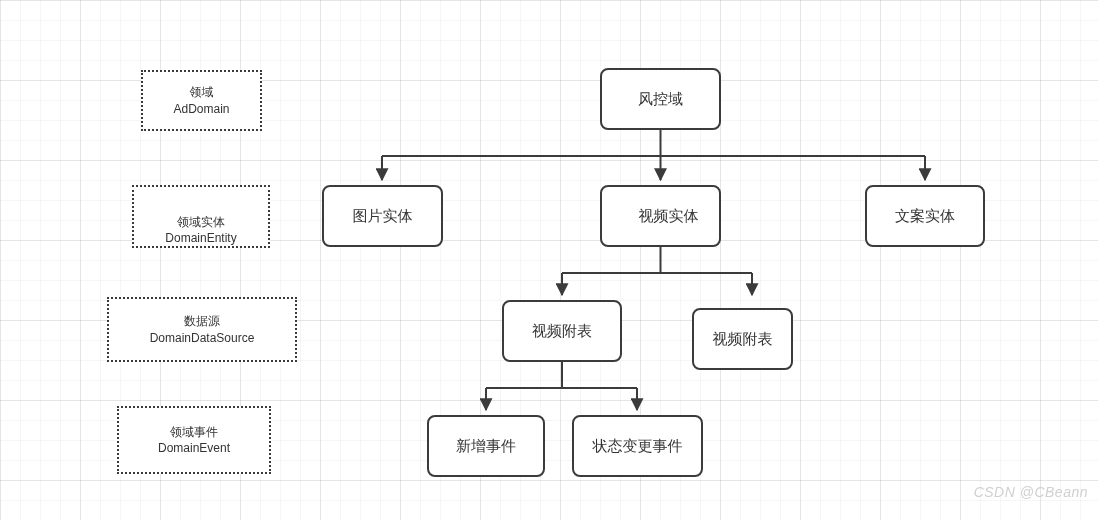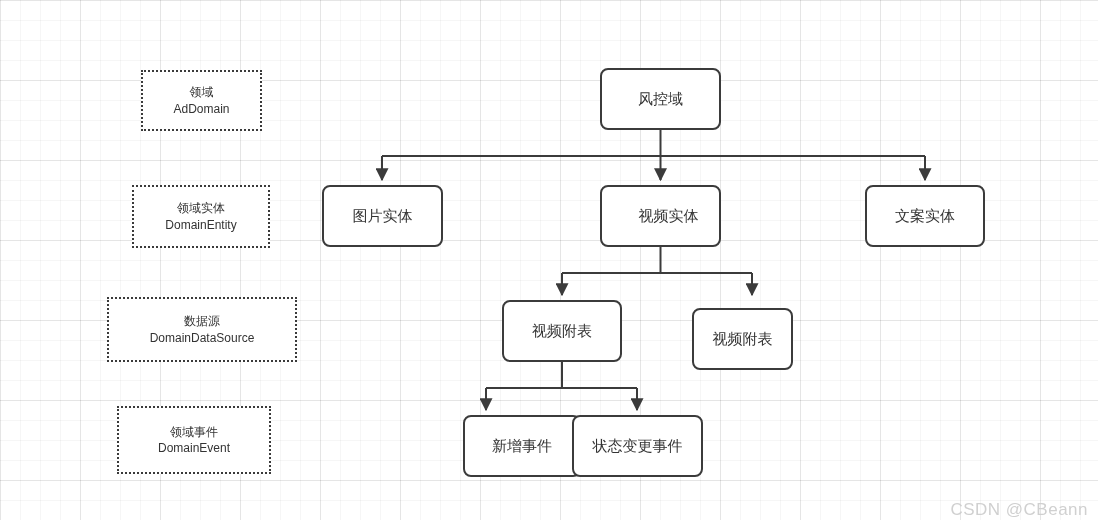"领域实体" div.legend-box { justify-content: none -> flex-end }
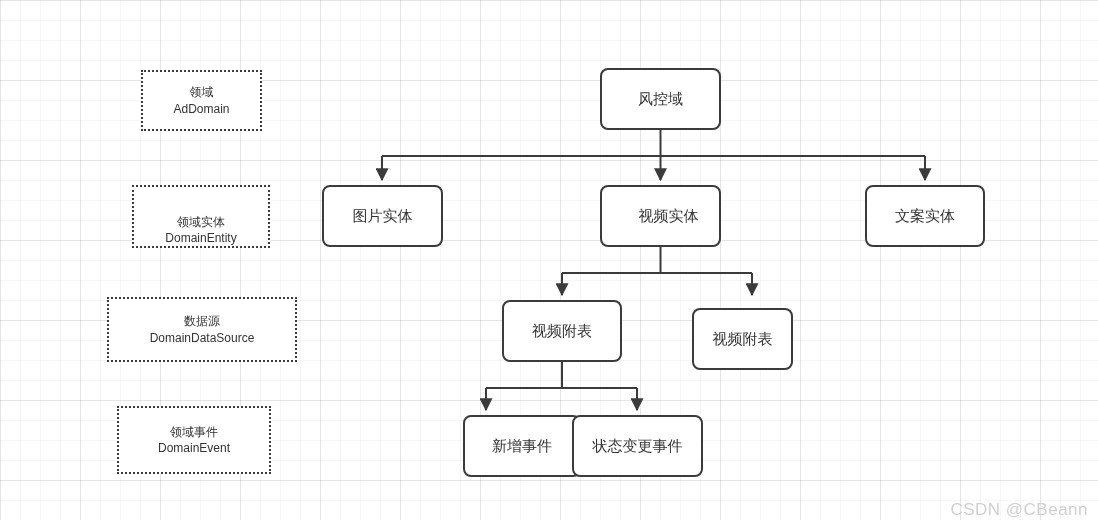"新增事件" div.node { margin-left: 36px -> none }
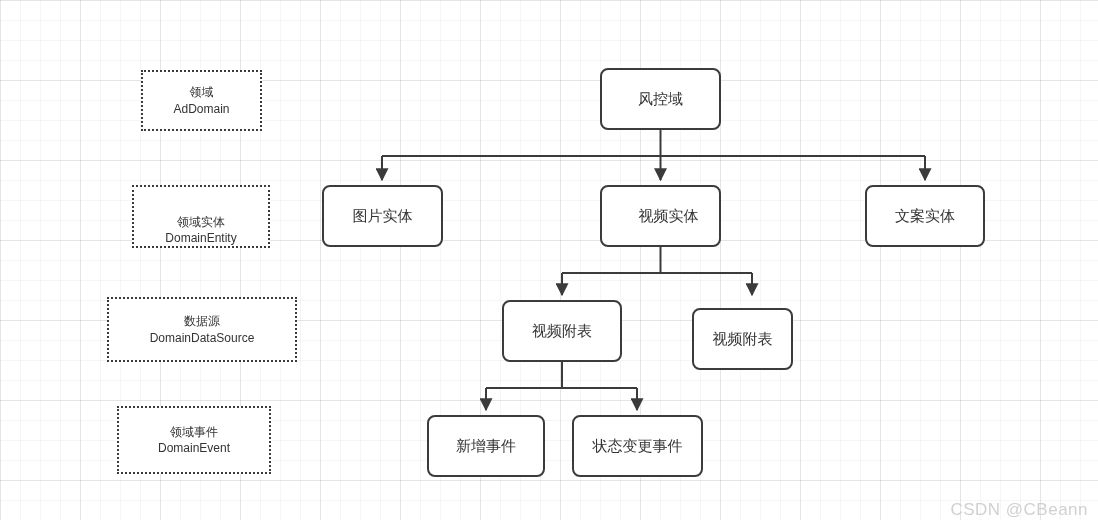"CSDN @CBeann" .watermark { bottom: 0 -> 20px; font-size: 17px -> 14px; font-style: none -> italic }
